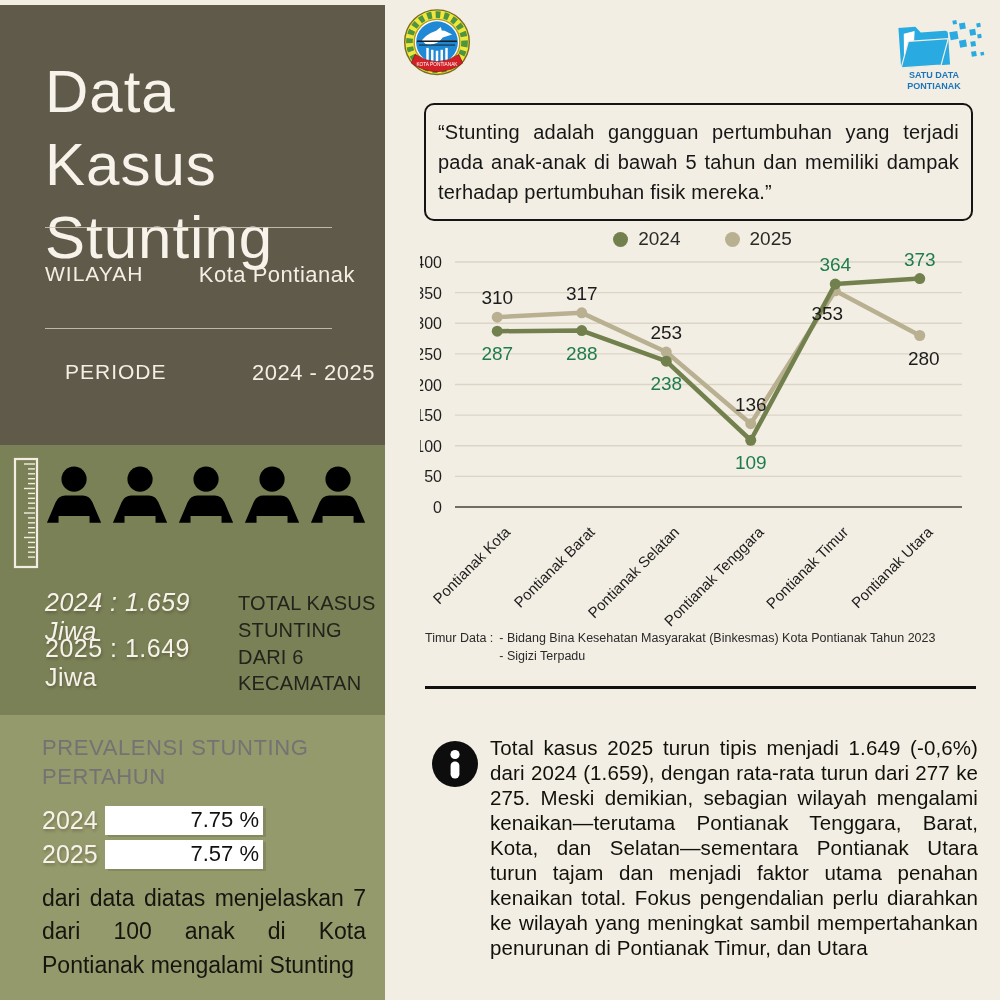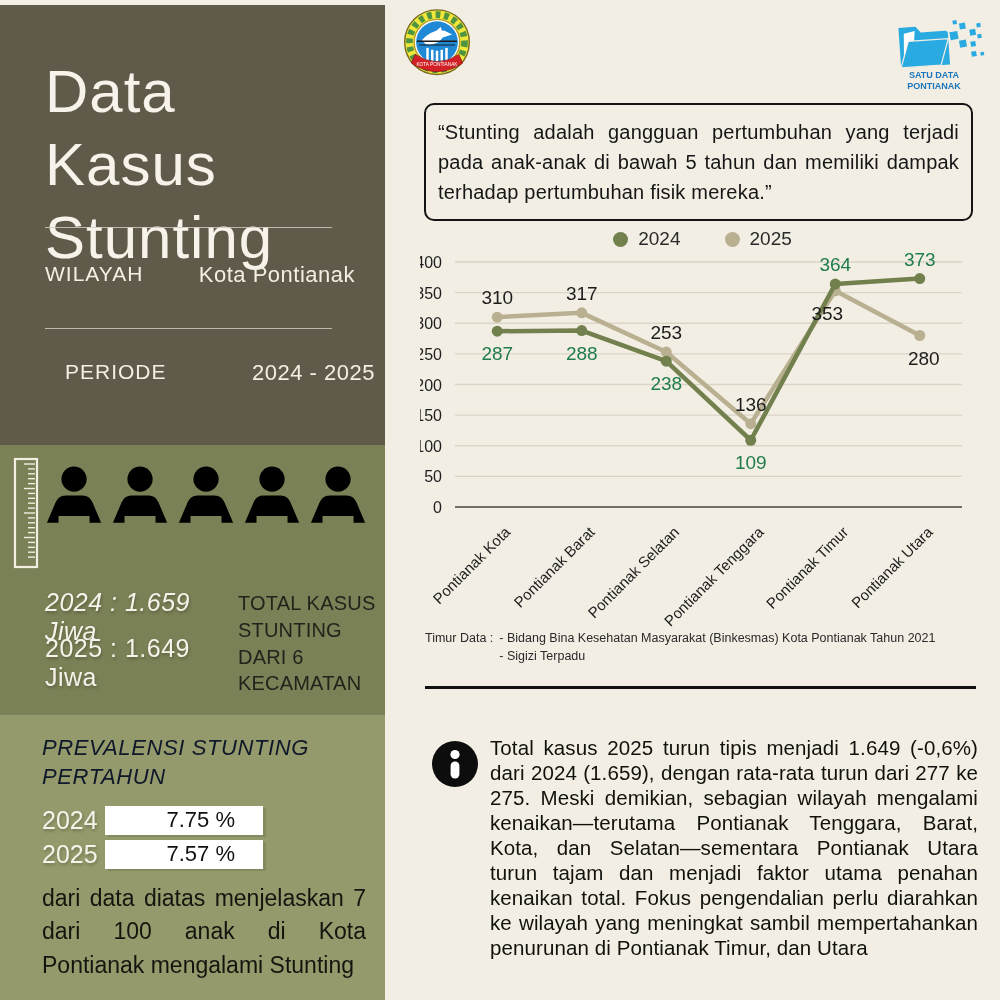"- Bidang Bina Kesehatan Masyarakat" div { text: 2021 -> 2023 }
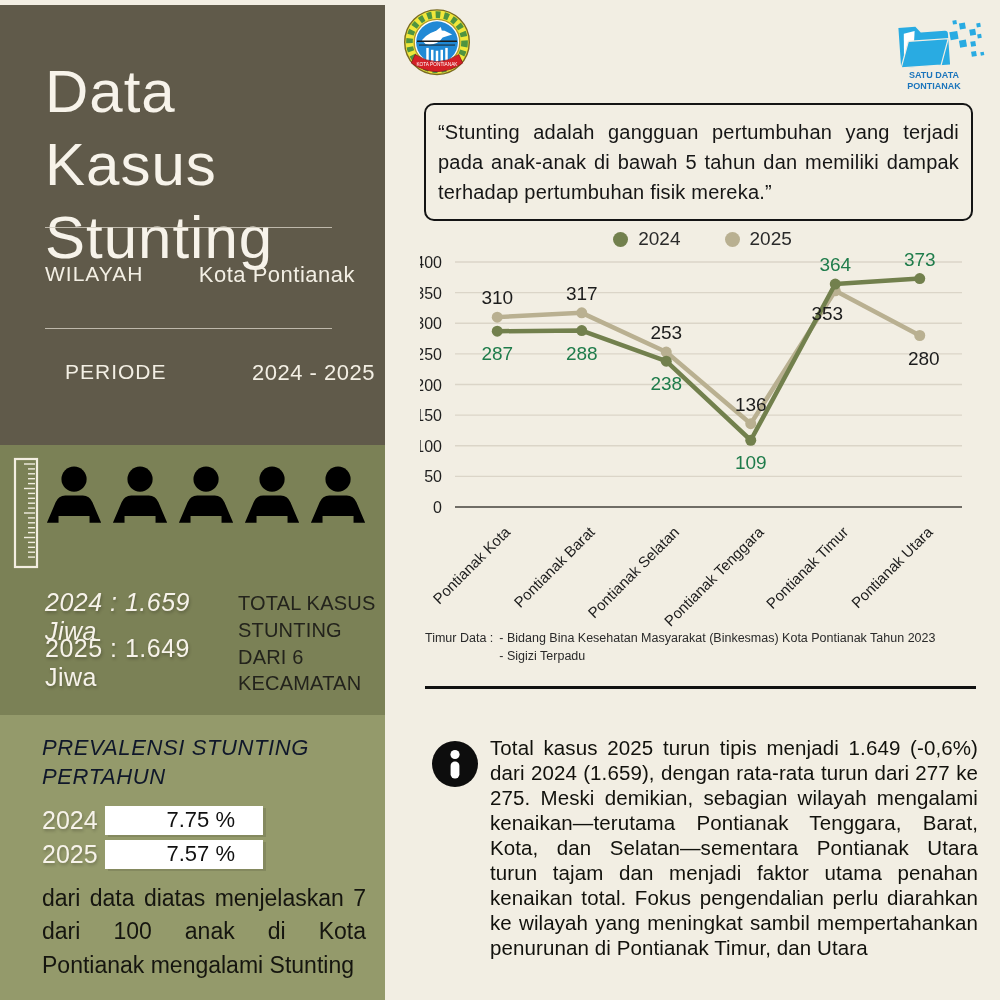"PREVALENSI STUNTING PERTAHUN" .prev-title { color: #0f172a -> #737373; font-style: italic -> none }
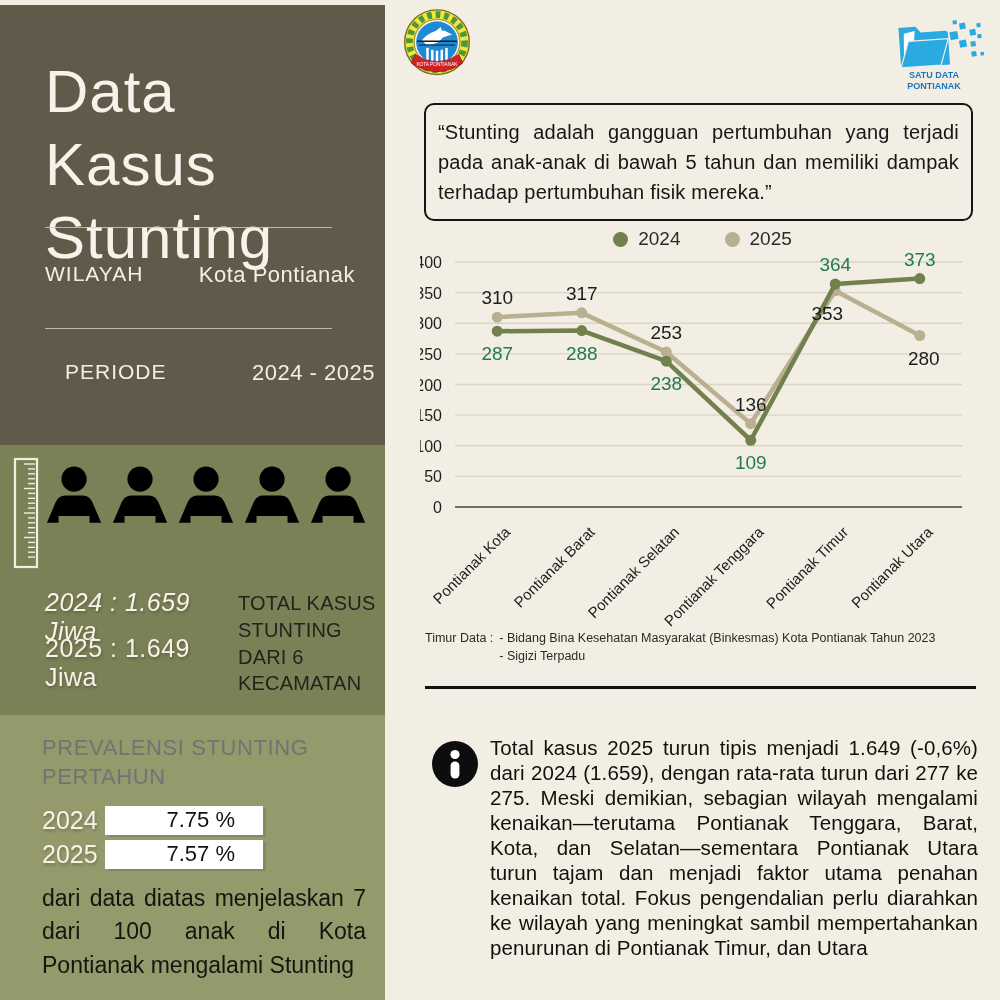"7.75 %" .prev-box { padding-right: 28px -> 4px }
